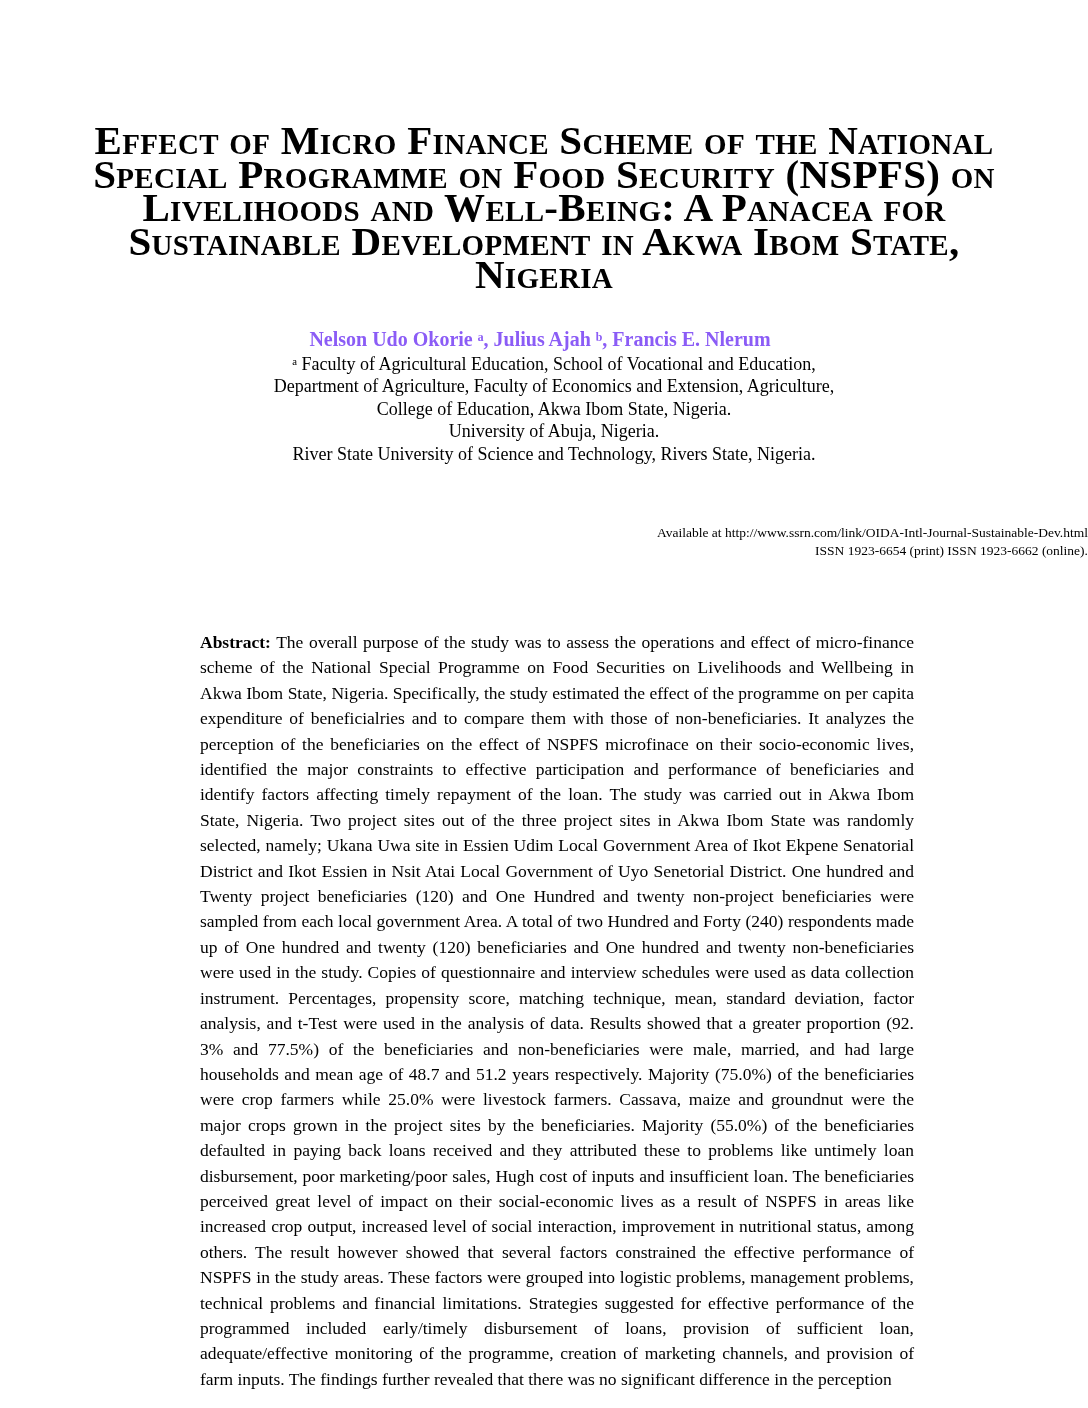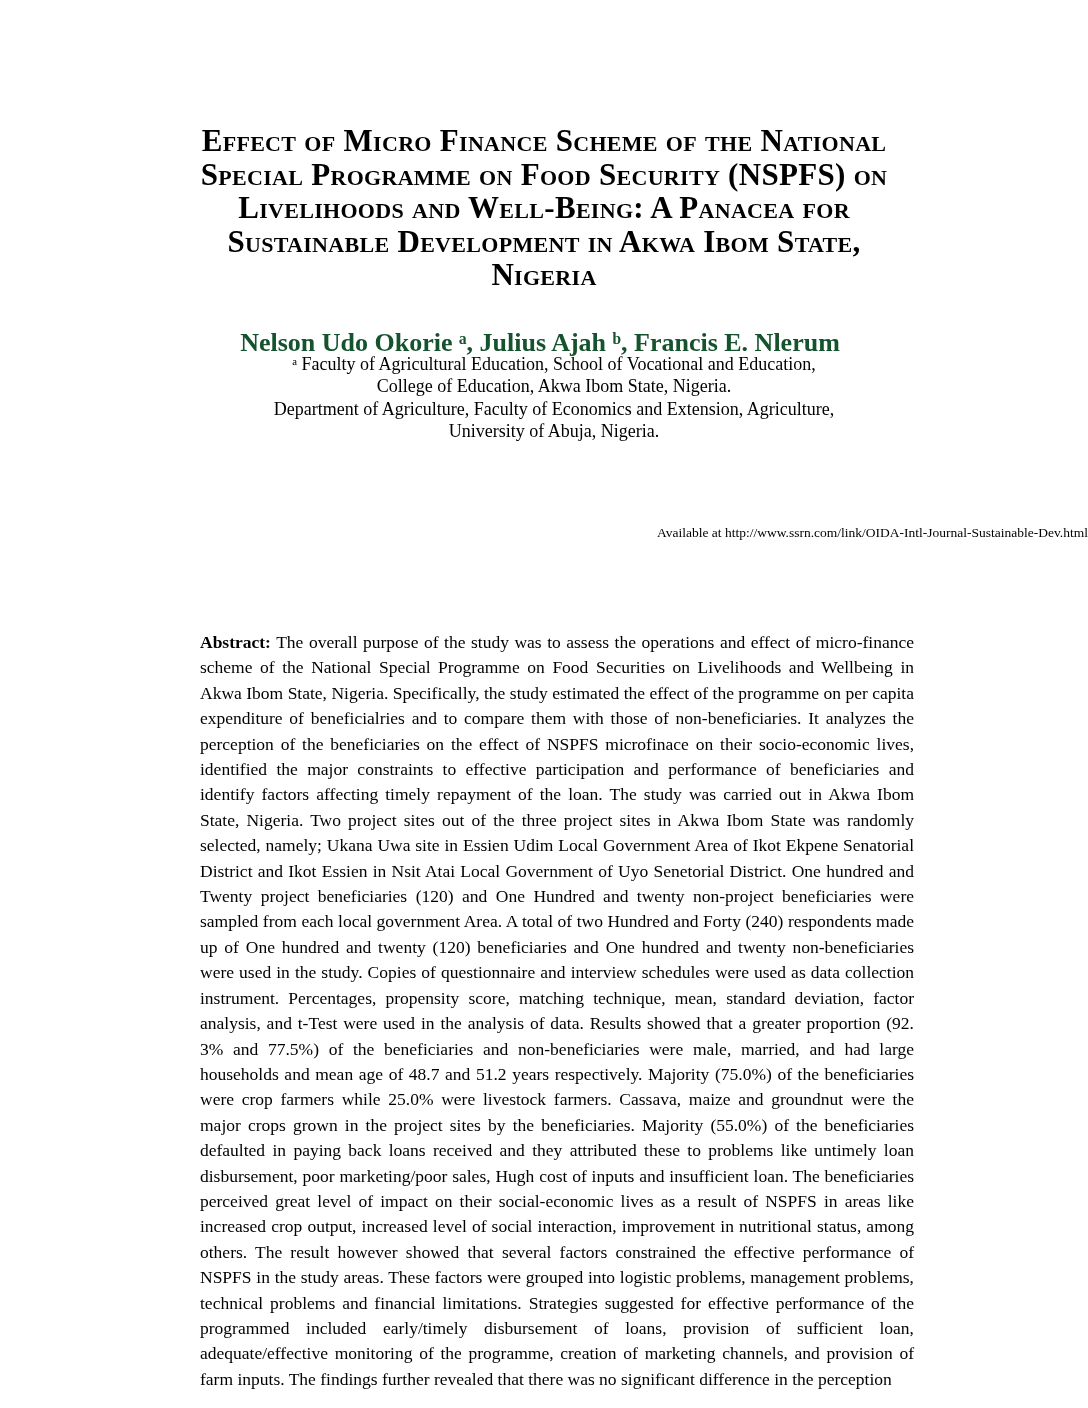"Effect of Micro Finance Scheme" .title { font-size: 31px -> 41px }
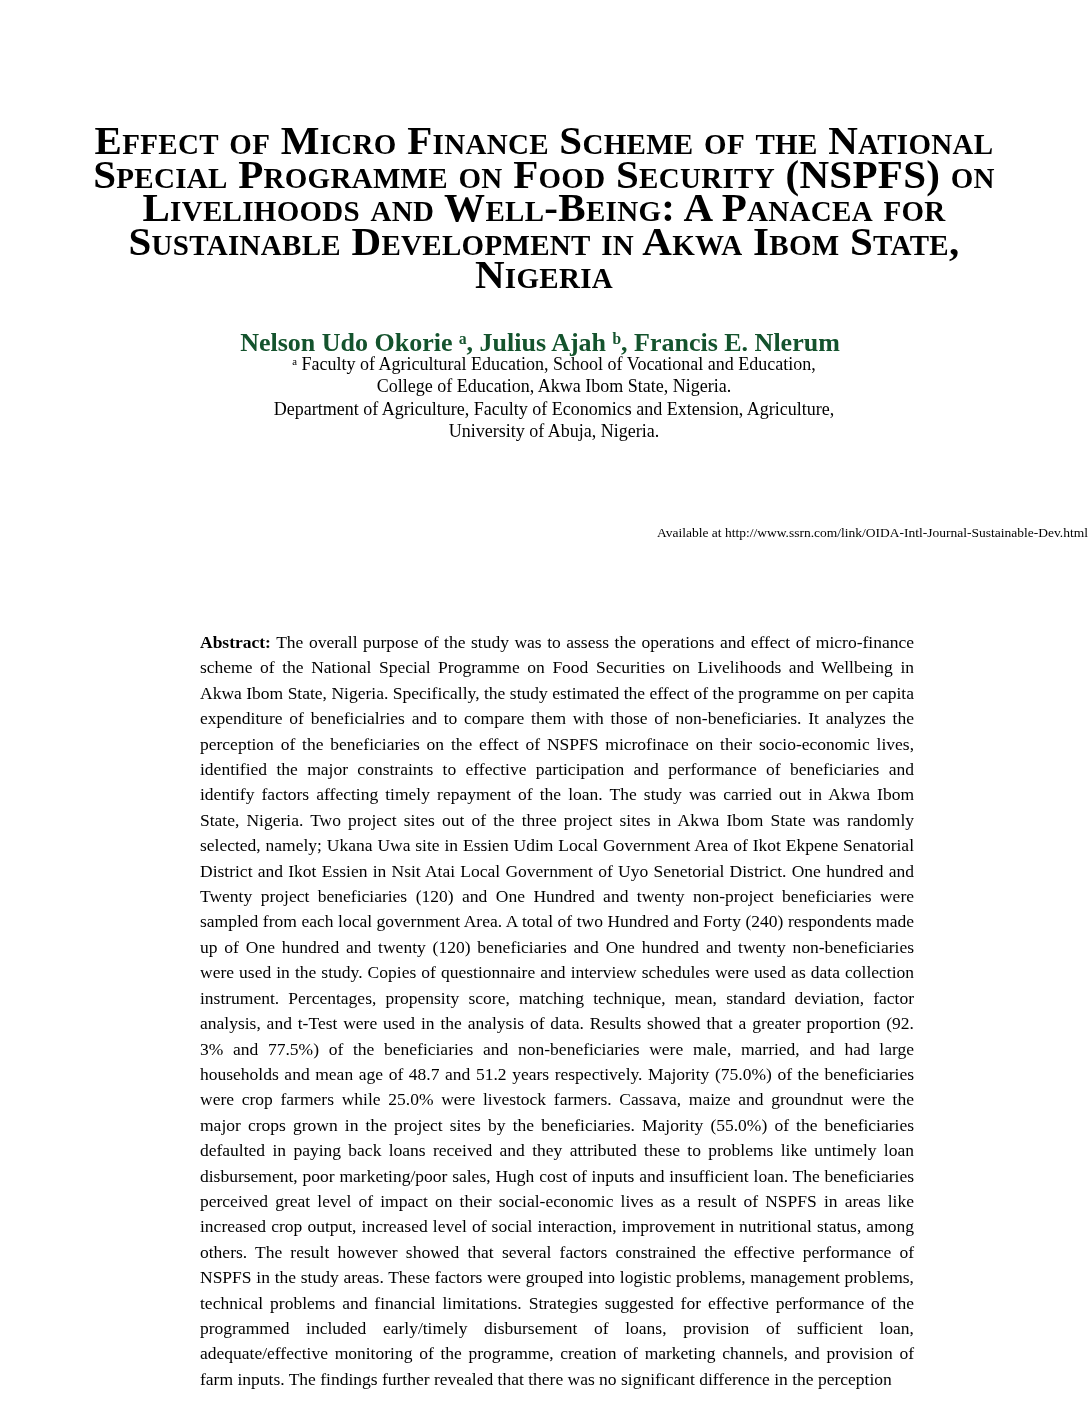"Nelson Udo Okorie ᵃ, Julius" .authors { color: #14532d -> #8b5cf6; font-size: 26px -> 20px }
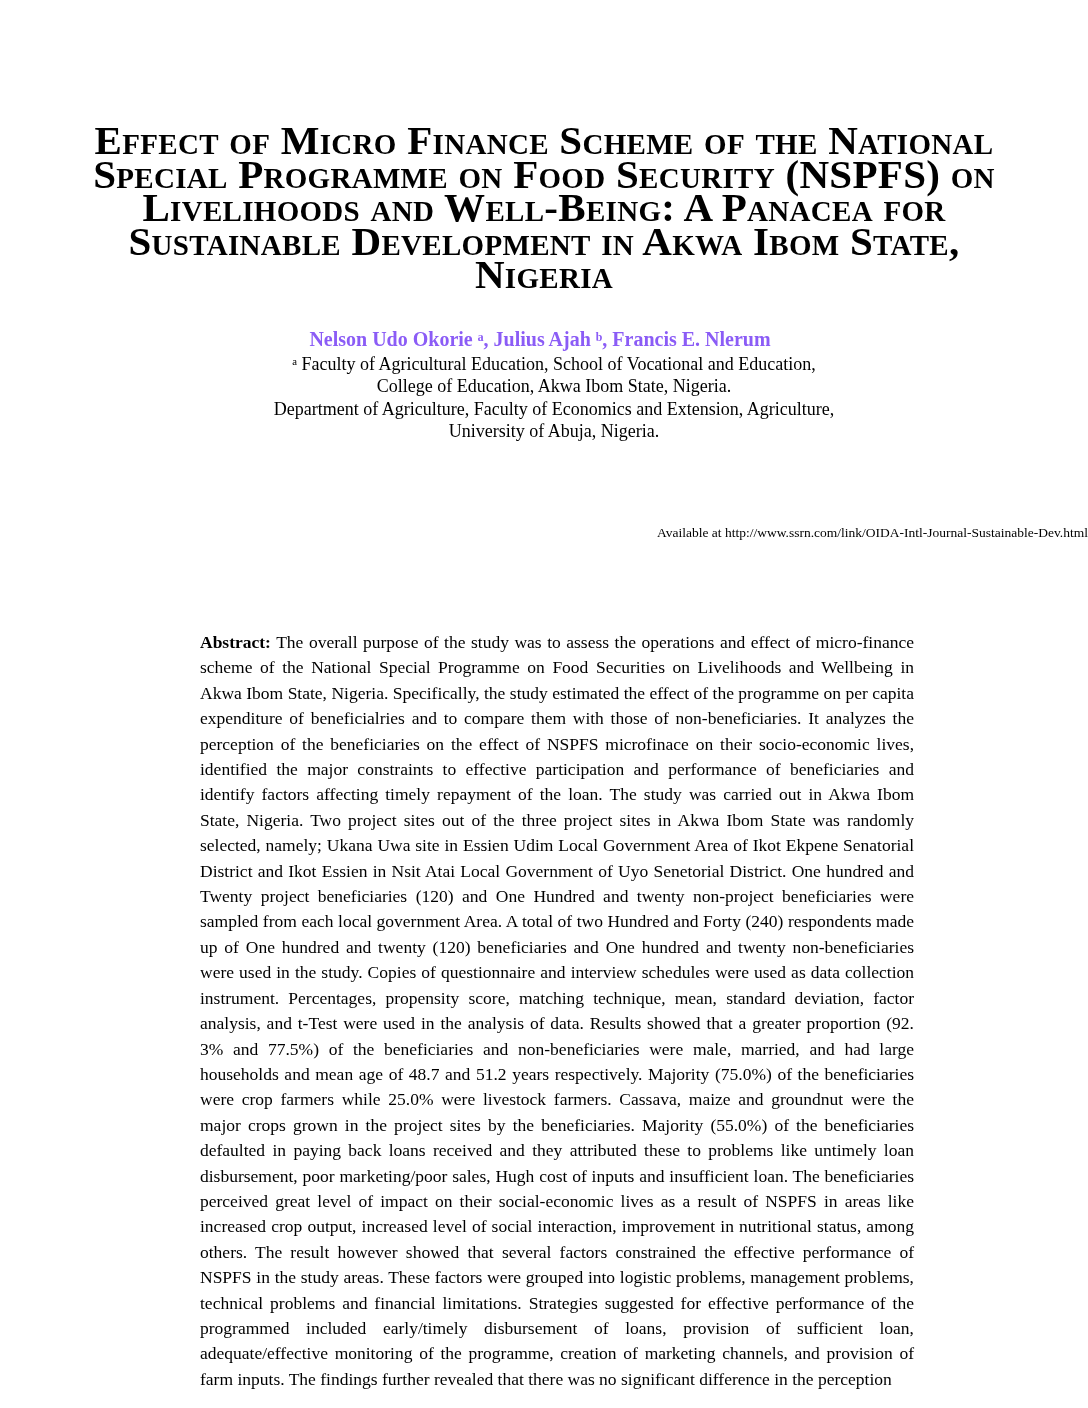"College of Education, Akwa Ibom" div { order: before "Department of Agriculture, Faculty of" -> after "Department of Agriculture, Faculty of" }
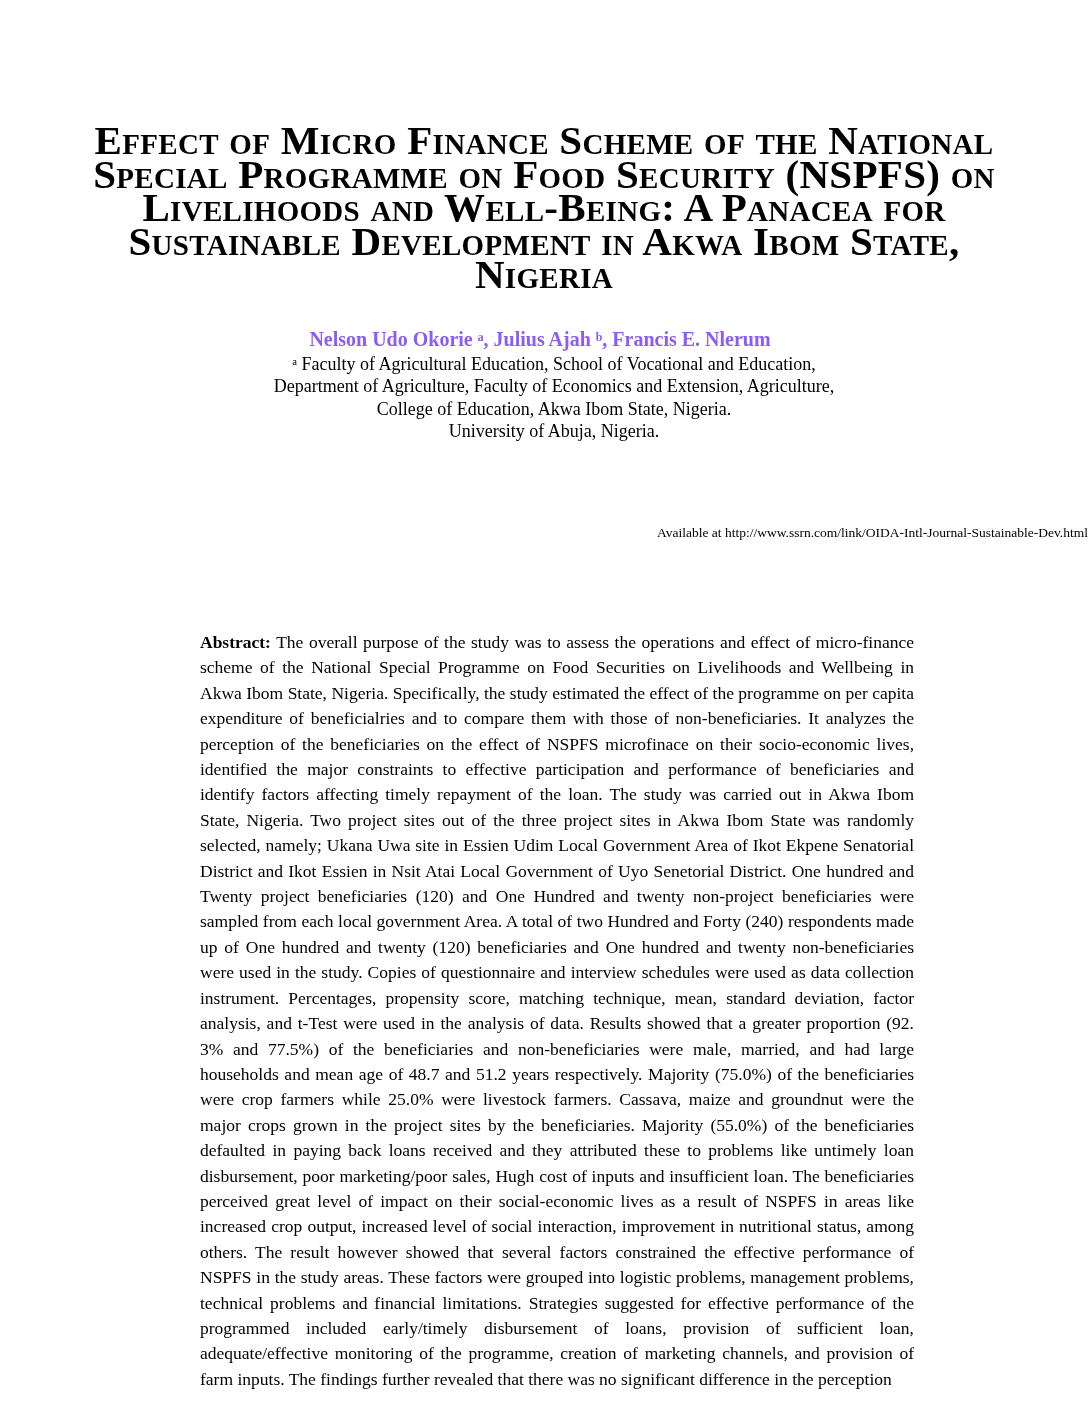"River State University of Science" div { html: none -> <div>River State University of Science and Technology, Rivers State, Nigeria.</div> }
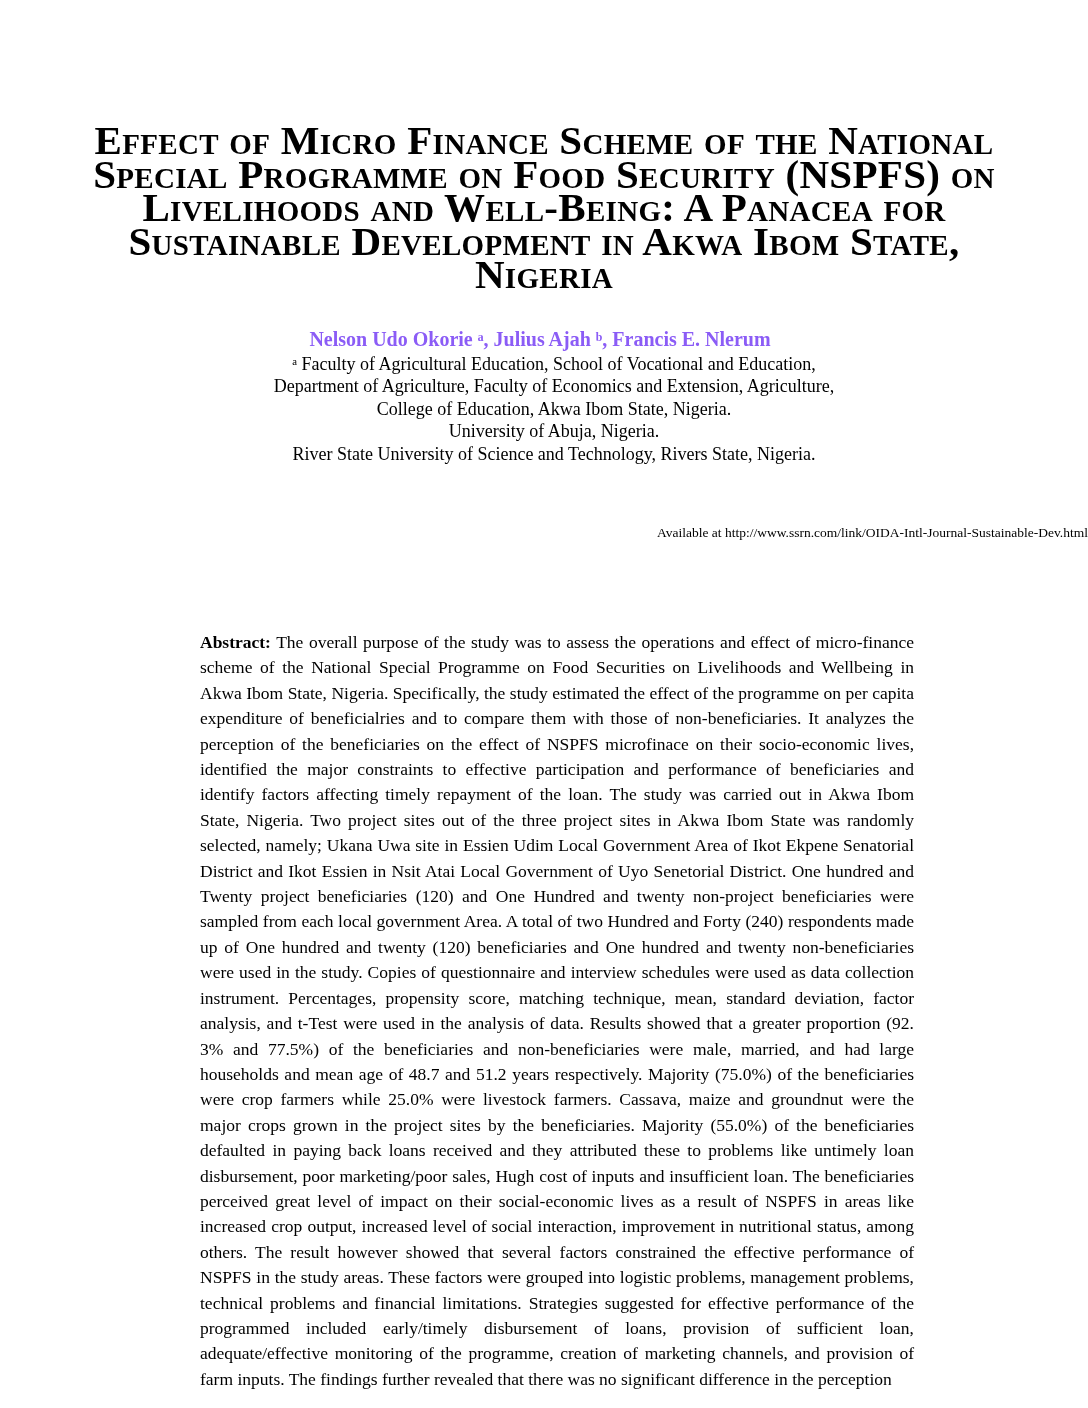"ISSN 1923-6654 (print) ISSN 1923-6662" div { html: none -> <div>ISSN 1923-6654 (print) ISSN 1923-6662 (online).</div> }
